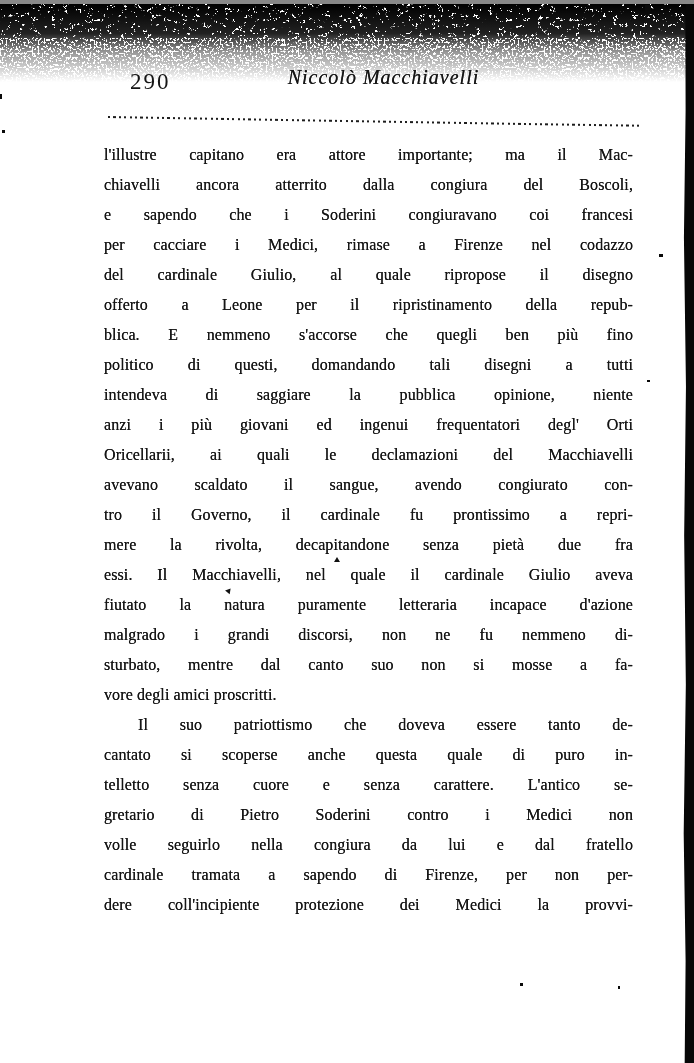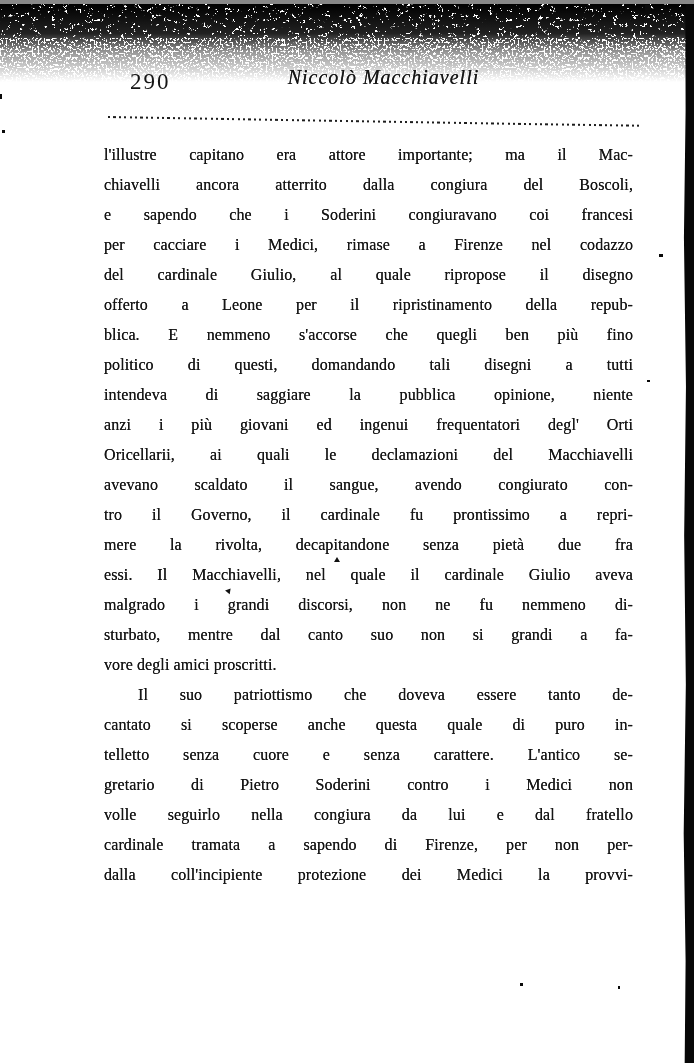"fiutato la natura puramente letteraria" div.line { html: none -> <div>fiutato la natura puramente letteraria incapace d'azione</div> }
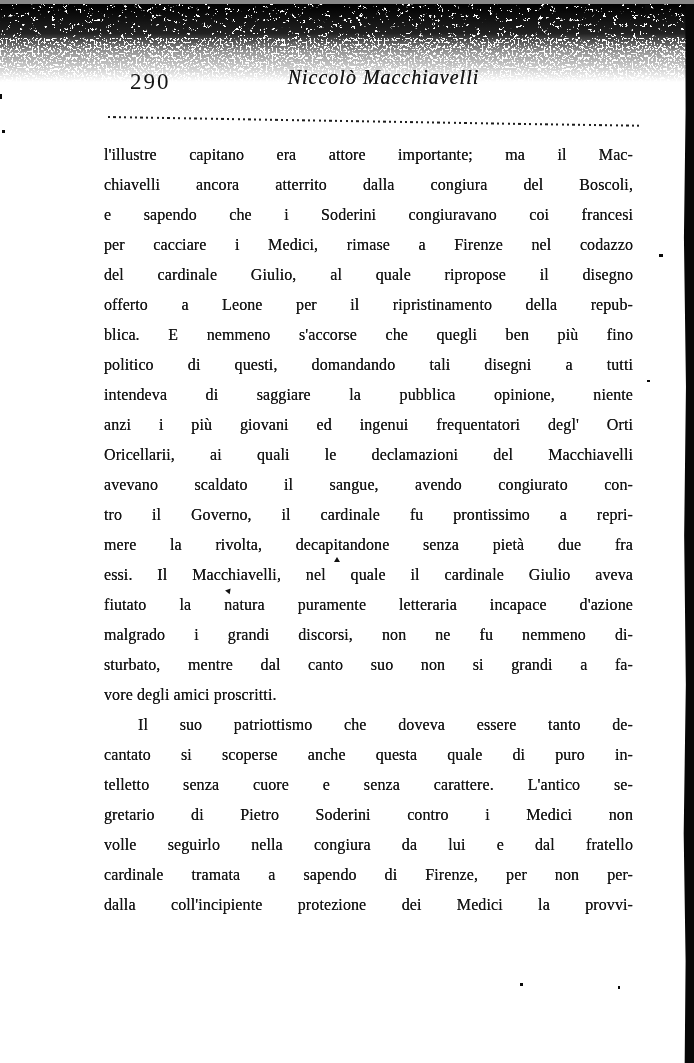"sturbato, mentre dal canto suo" div.line { text: grandi -> mosse }
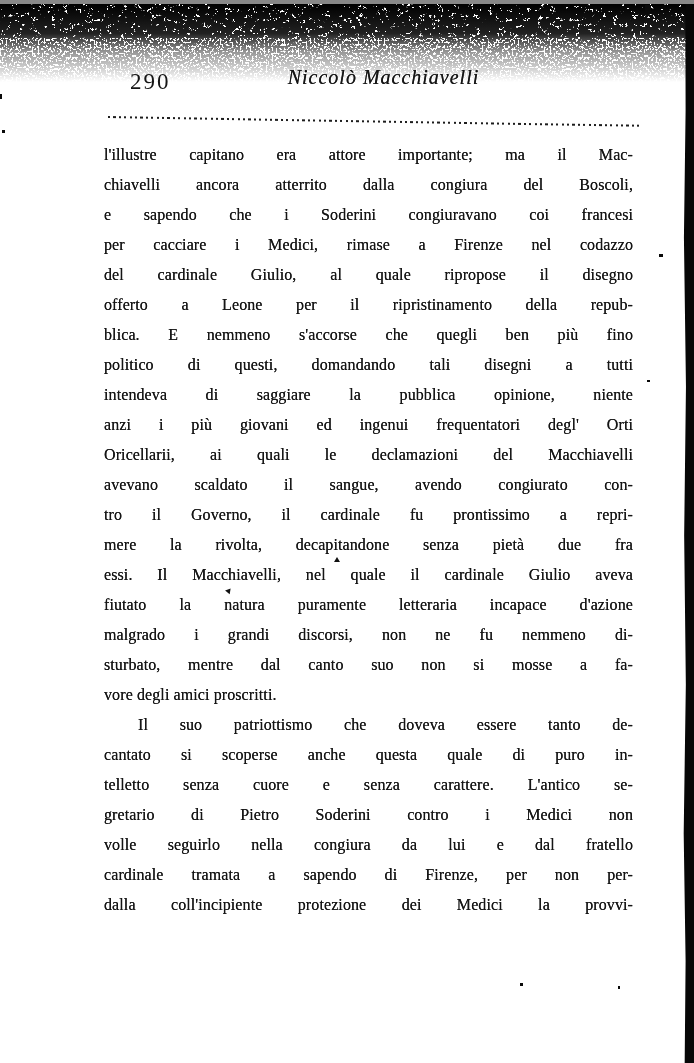"dalla coll'incipiente protezione dei" div.line { text: dalla -> dere }
